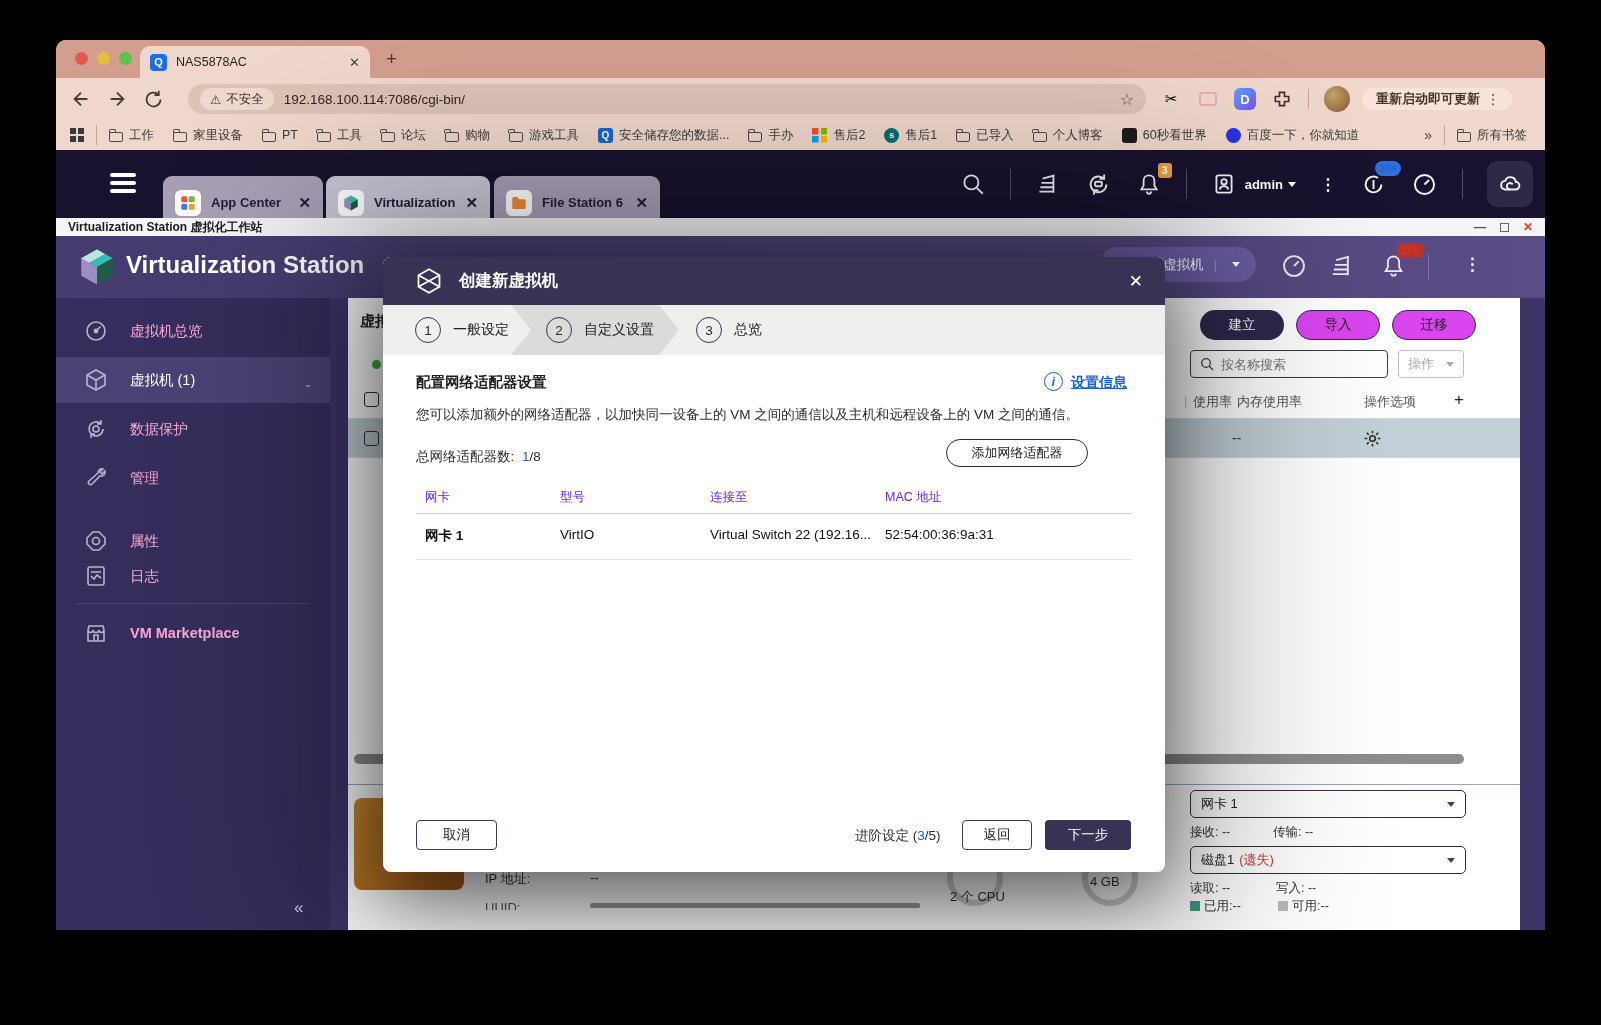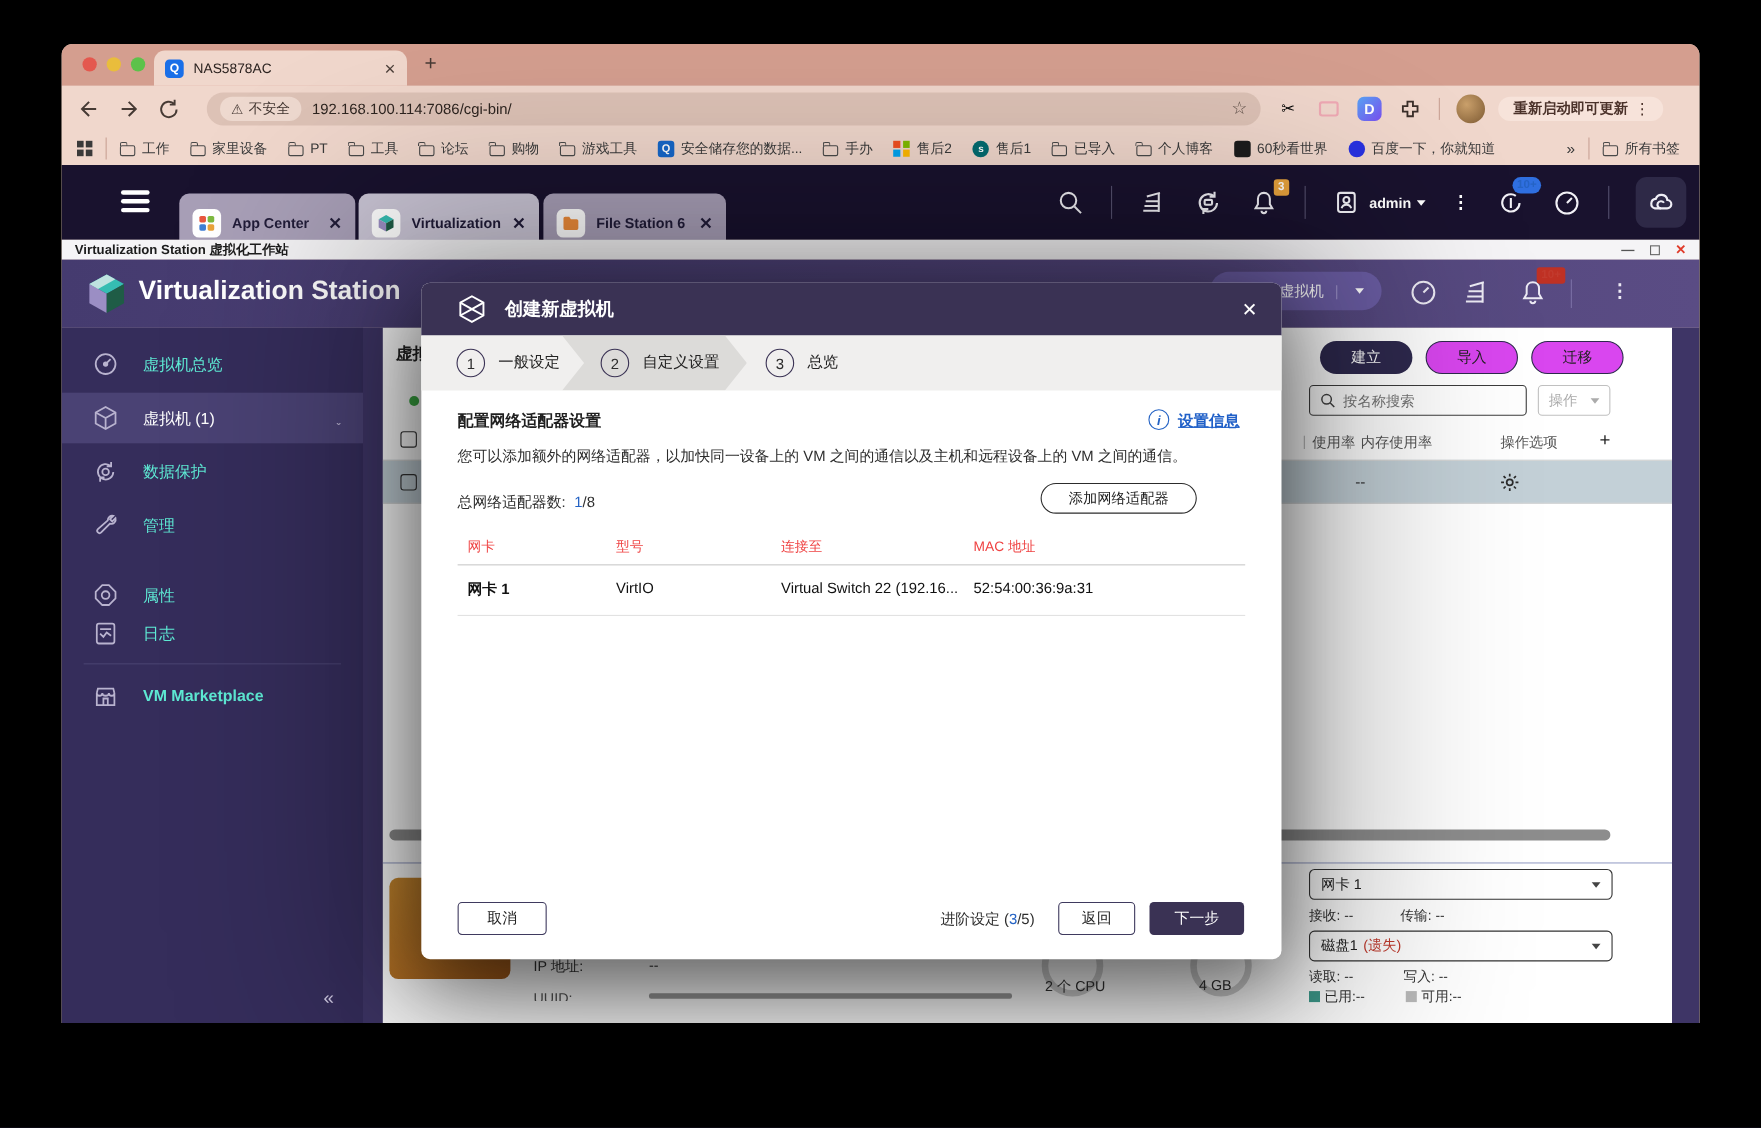"虚拟机总览" .sitem .lbl { color: #5eead4 -> #f9a8d4 }
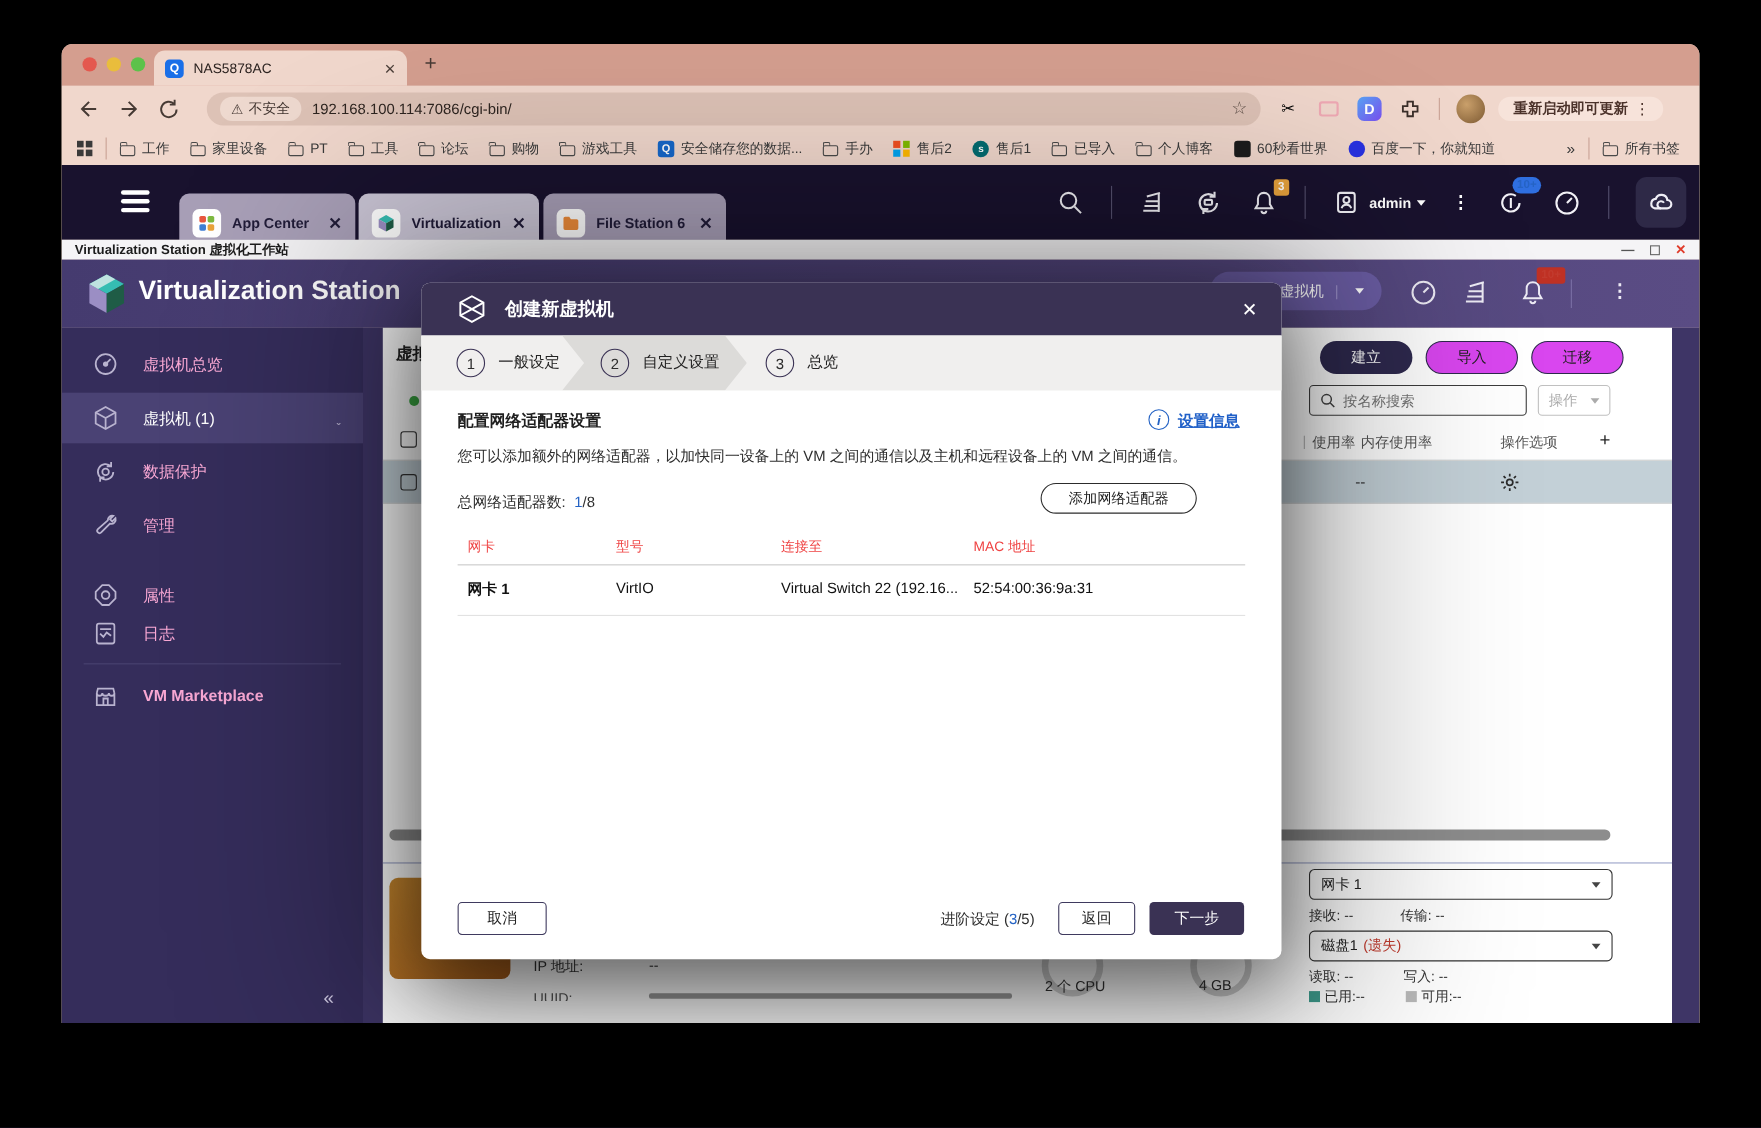"网卡" .mth { color: #ef4444 -> #6d28d9 }
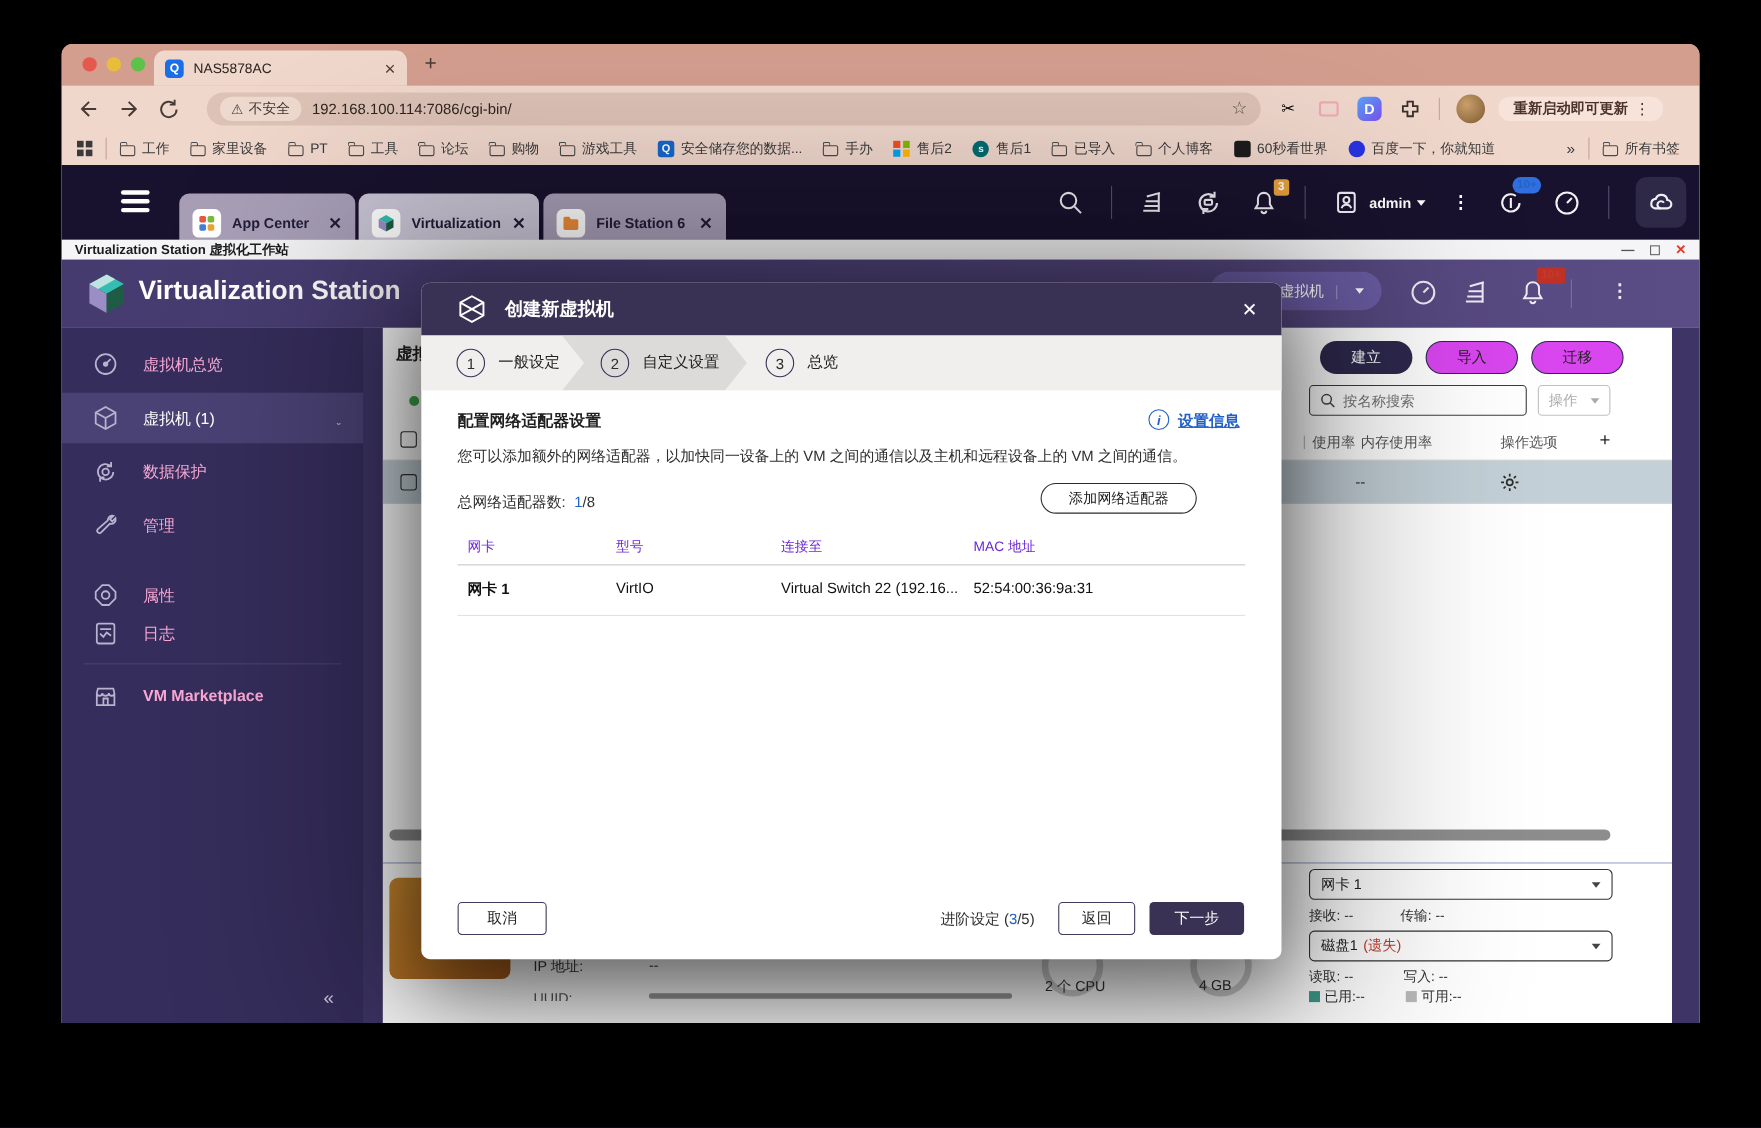"4 GB" span.dtxt { top: 590px -> 576px }
